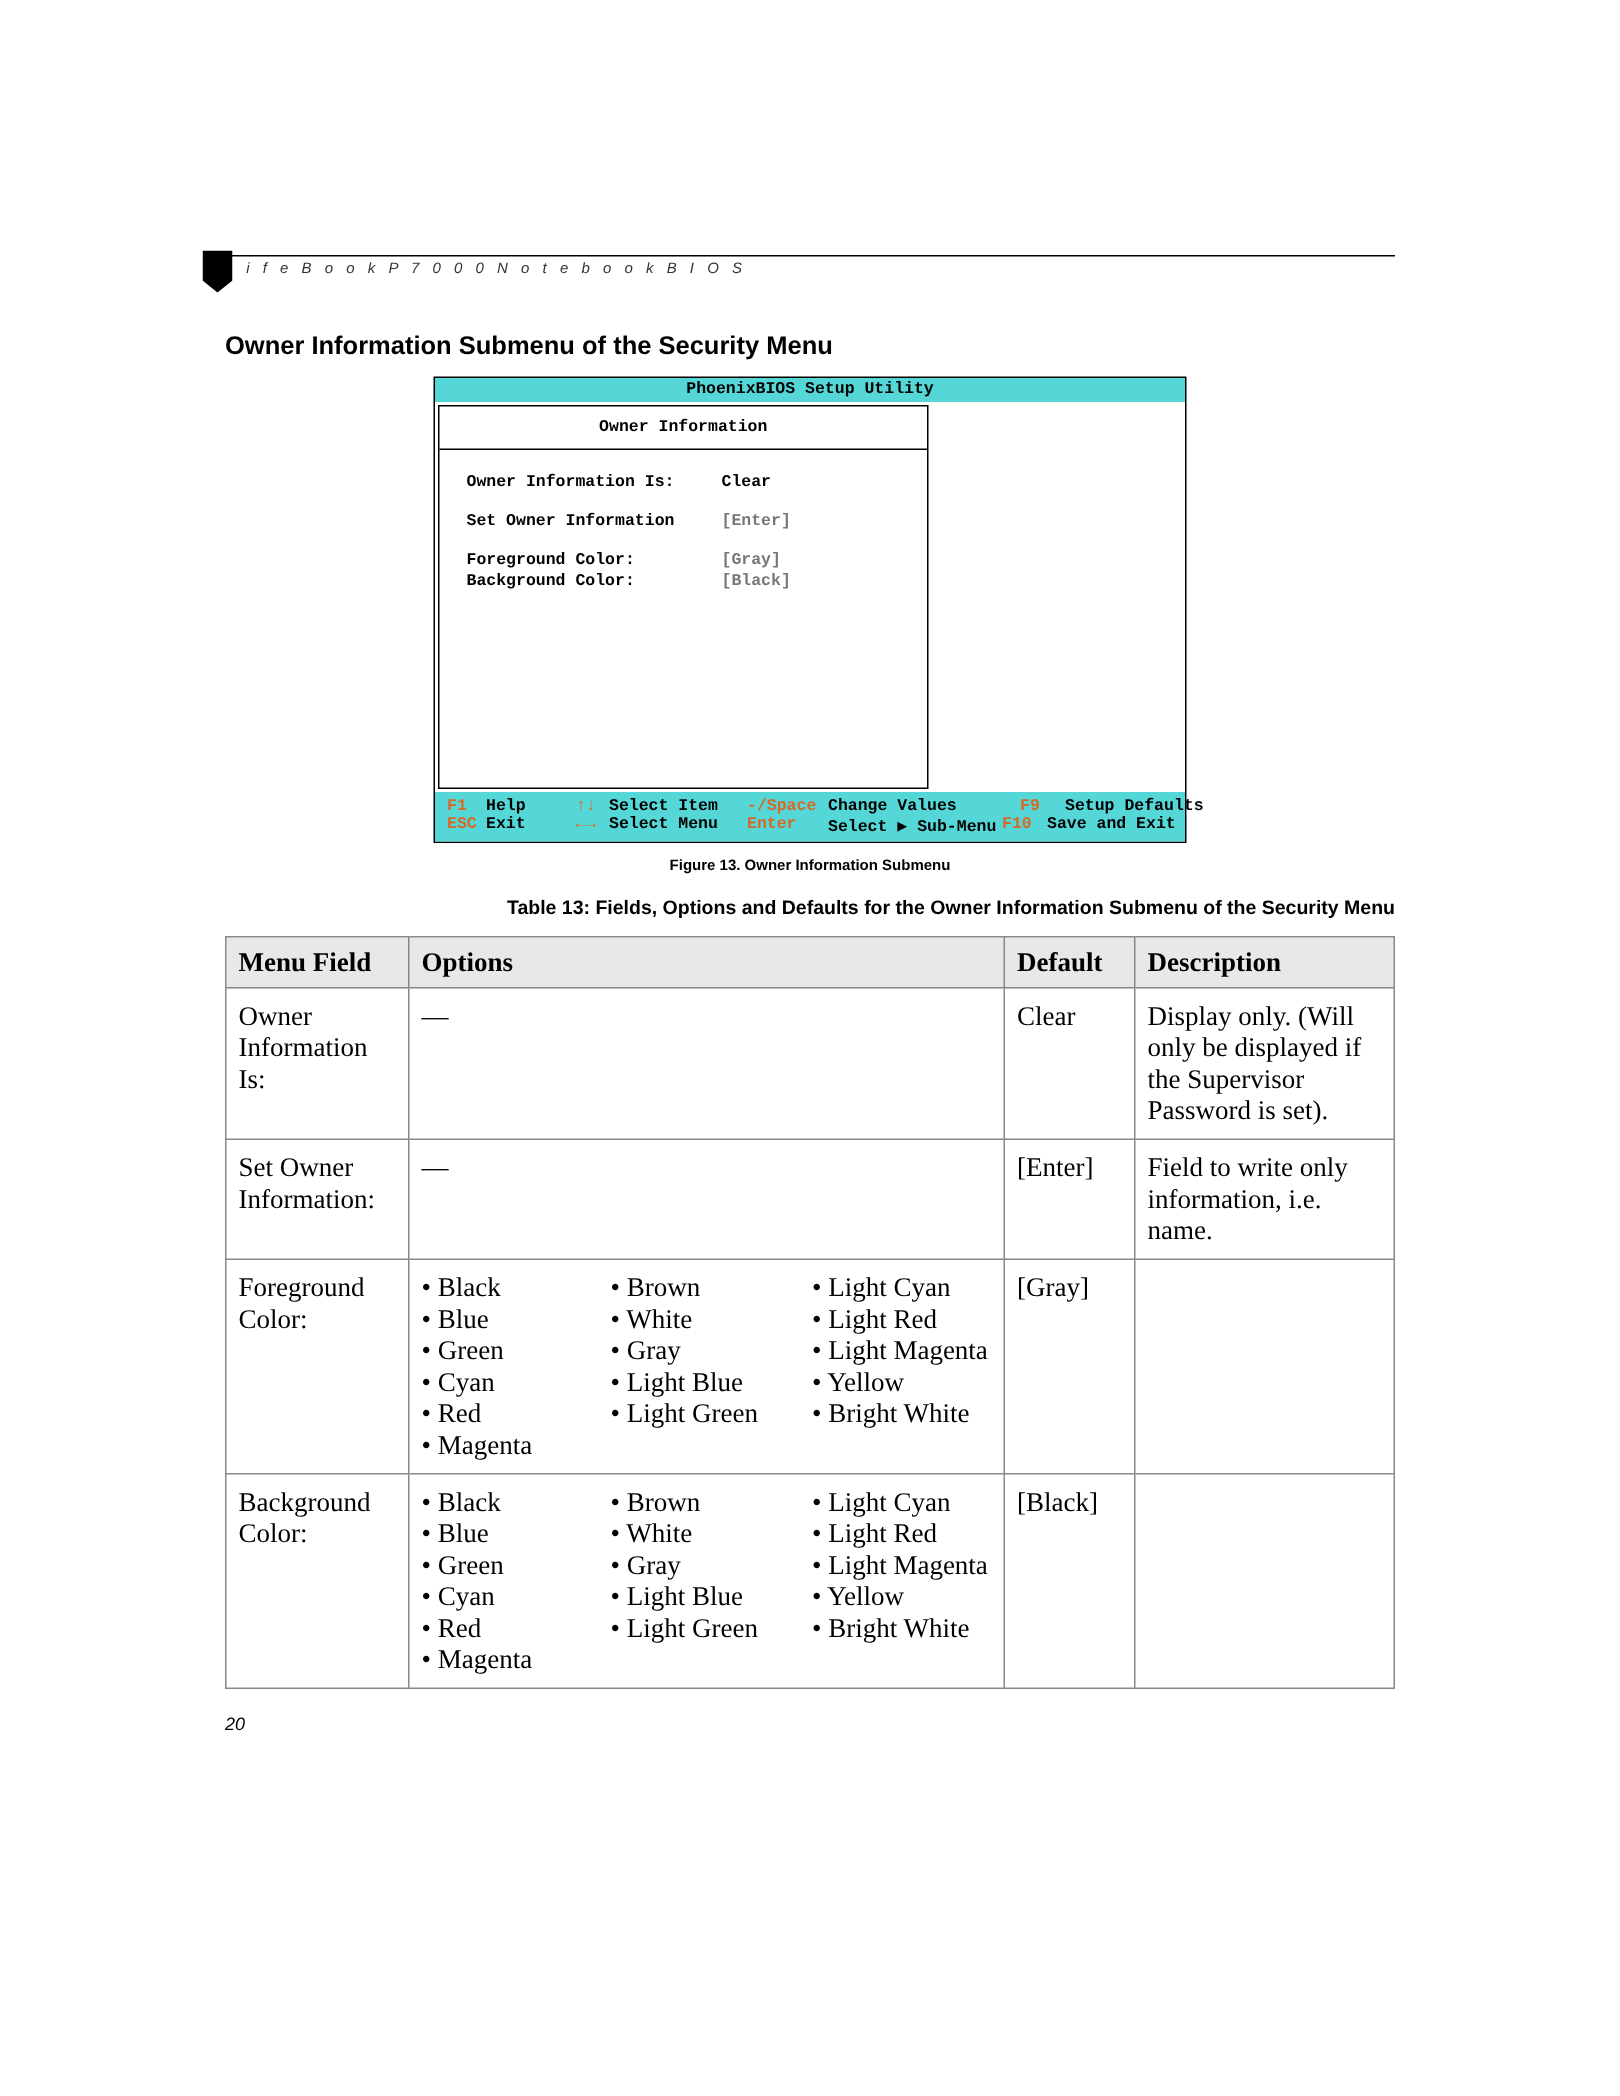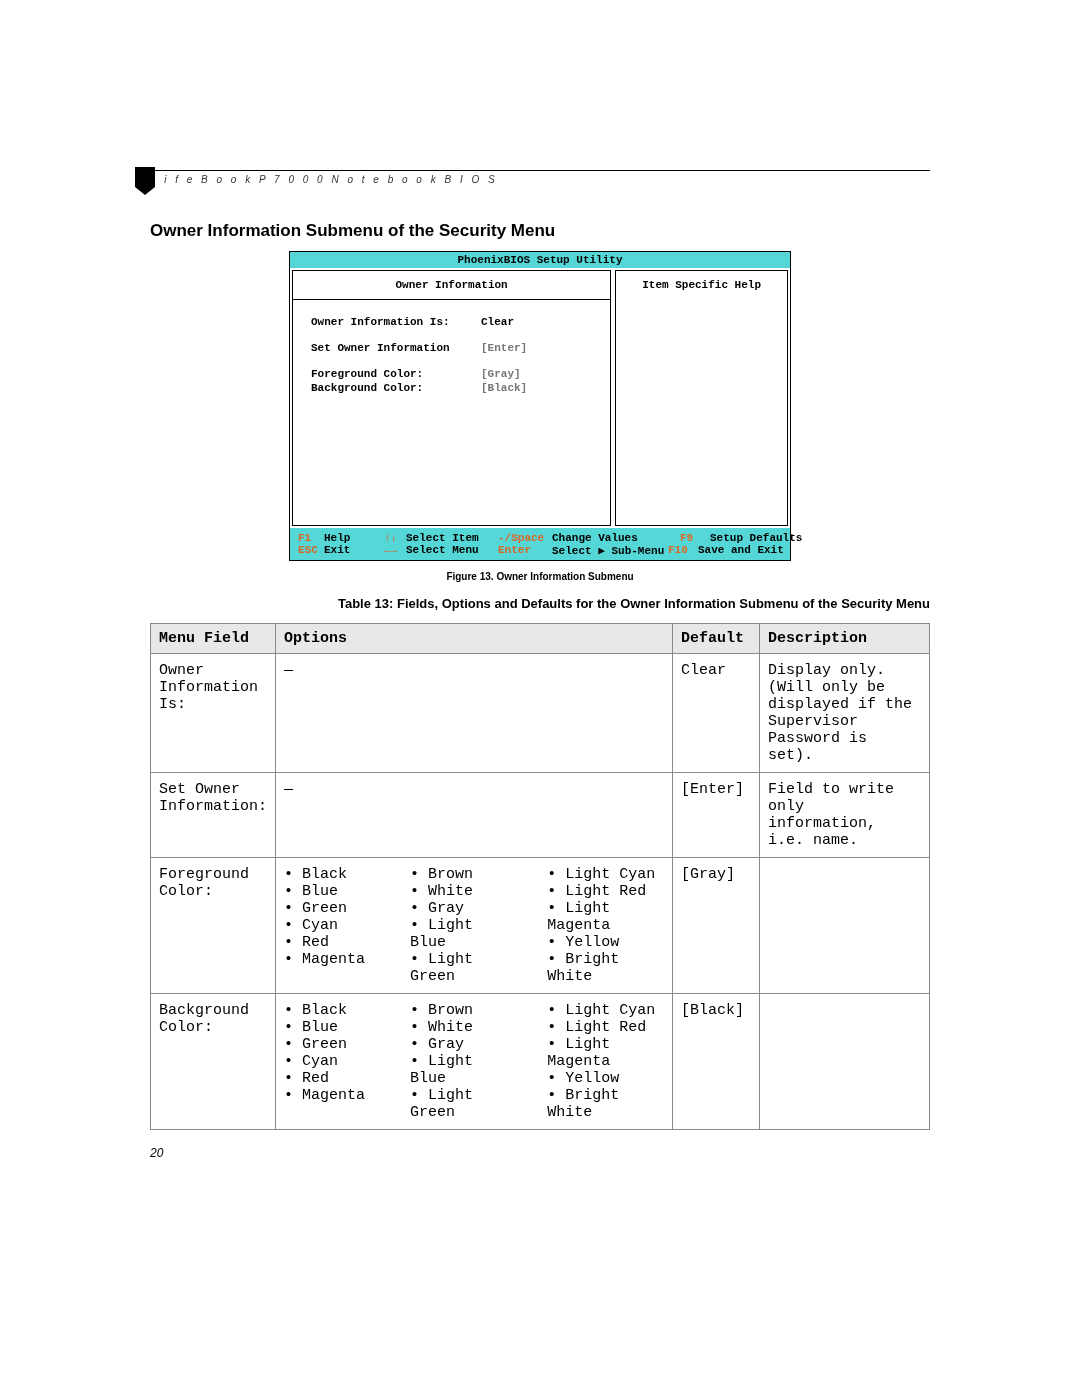"Item Specific Help" div.bios-right { html: <div> <div>Item Specific Help</div> </div> -> none }
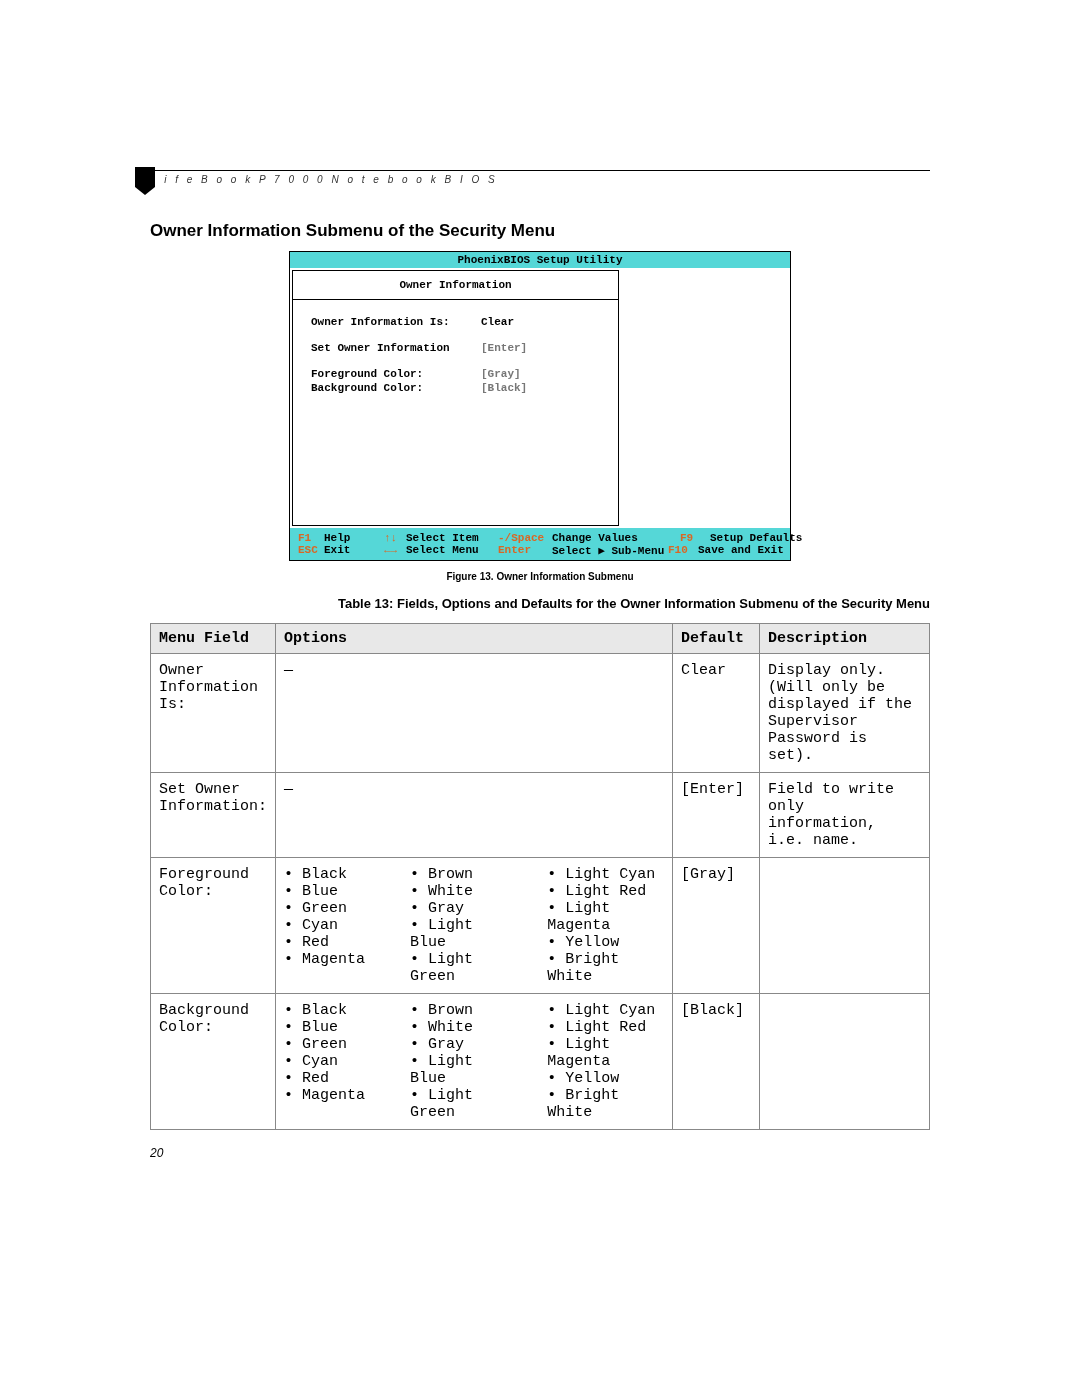"Menu Field" table.defs { font-family: Liberation Mono, monospace -> Liberation Serif, serif; font-size: 15px -> 18px }
